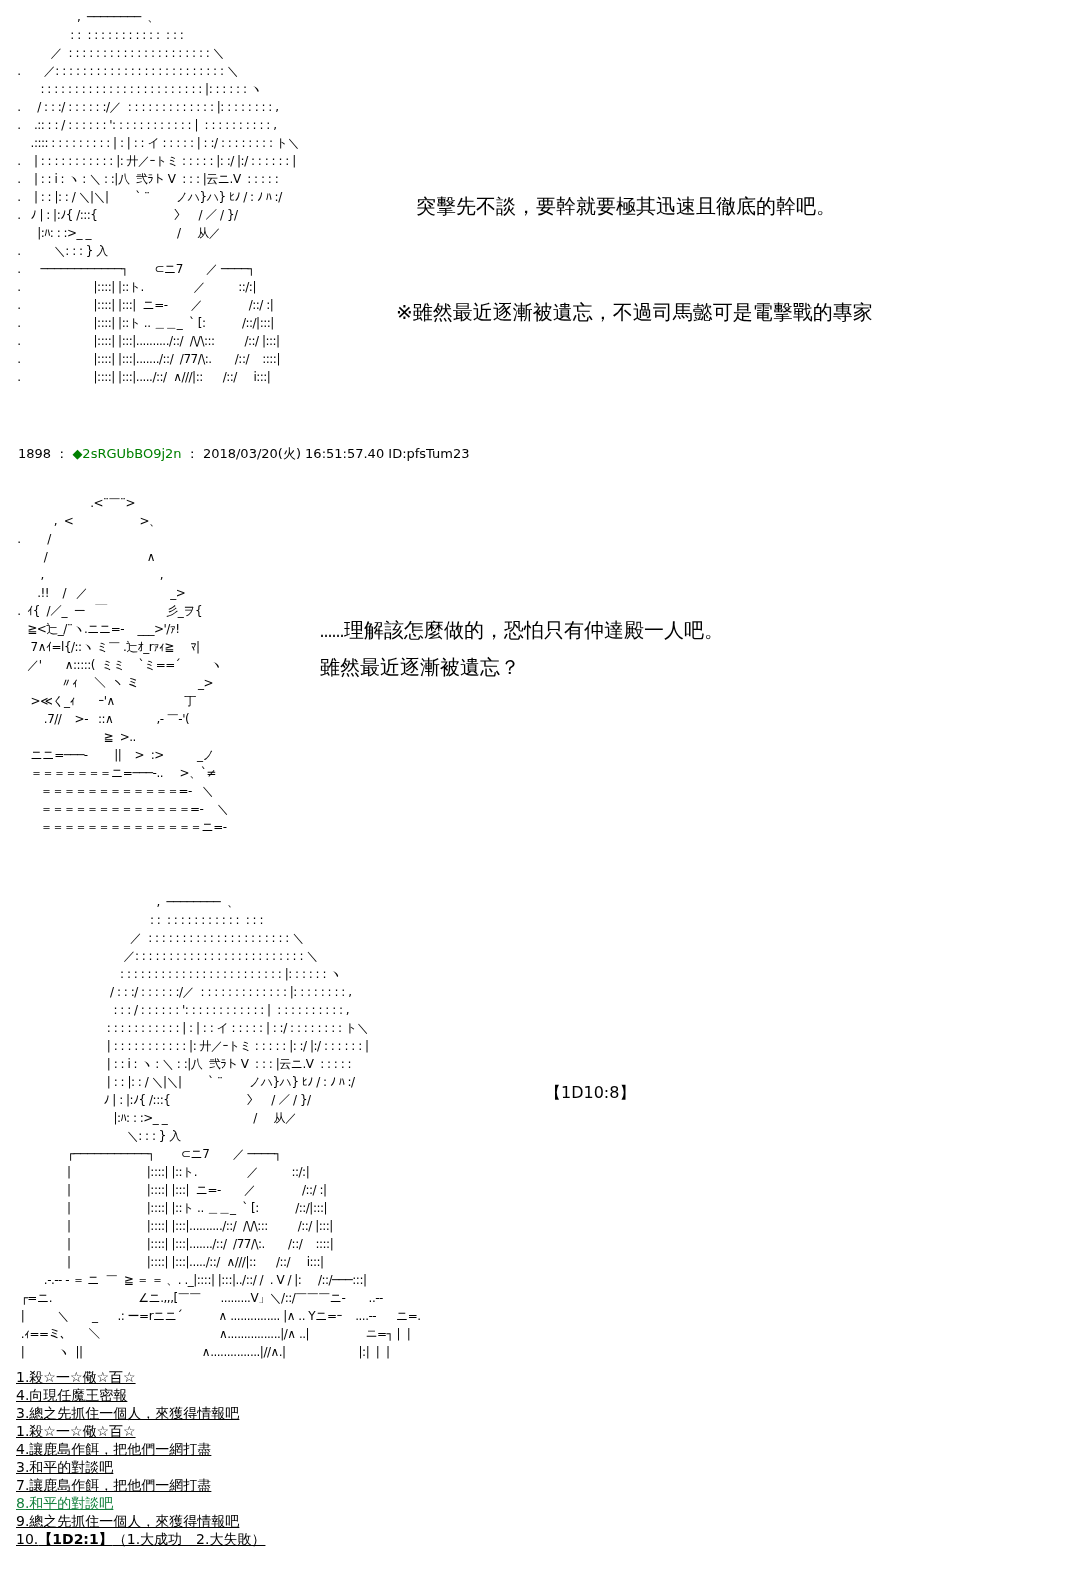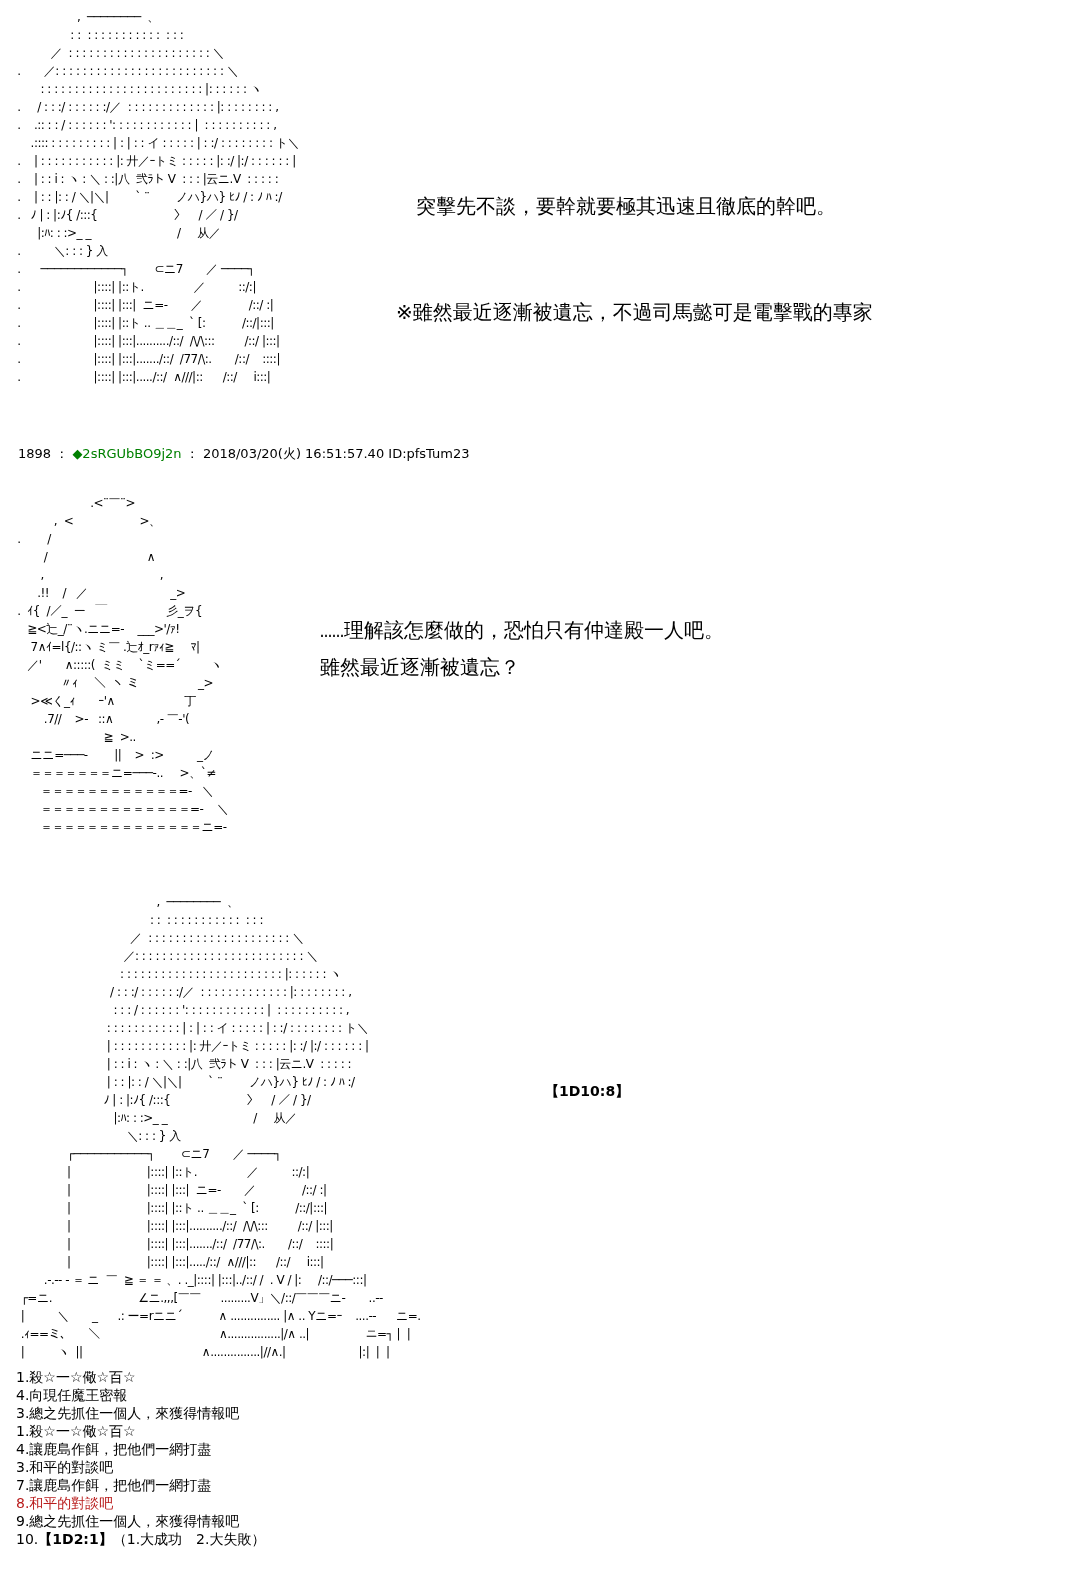"【1D10:8】" .dice { font-size: 14px -> 16px; font-weight: bold -> normal }
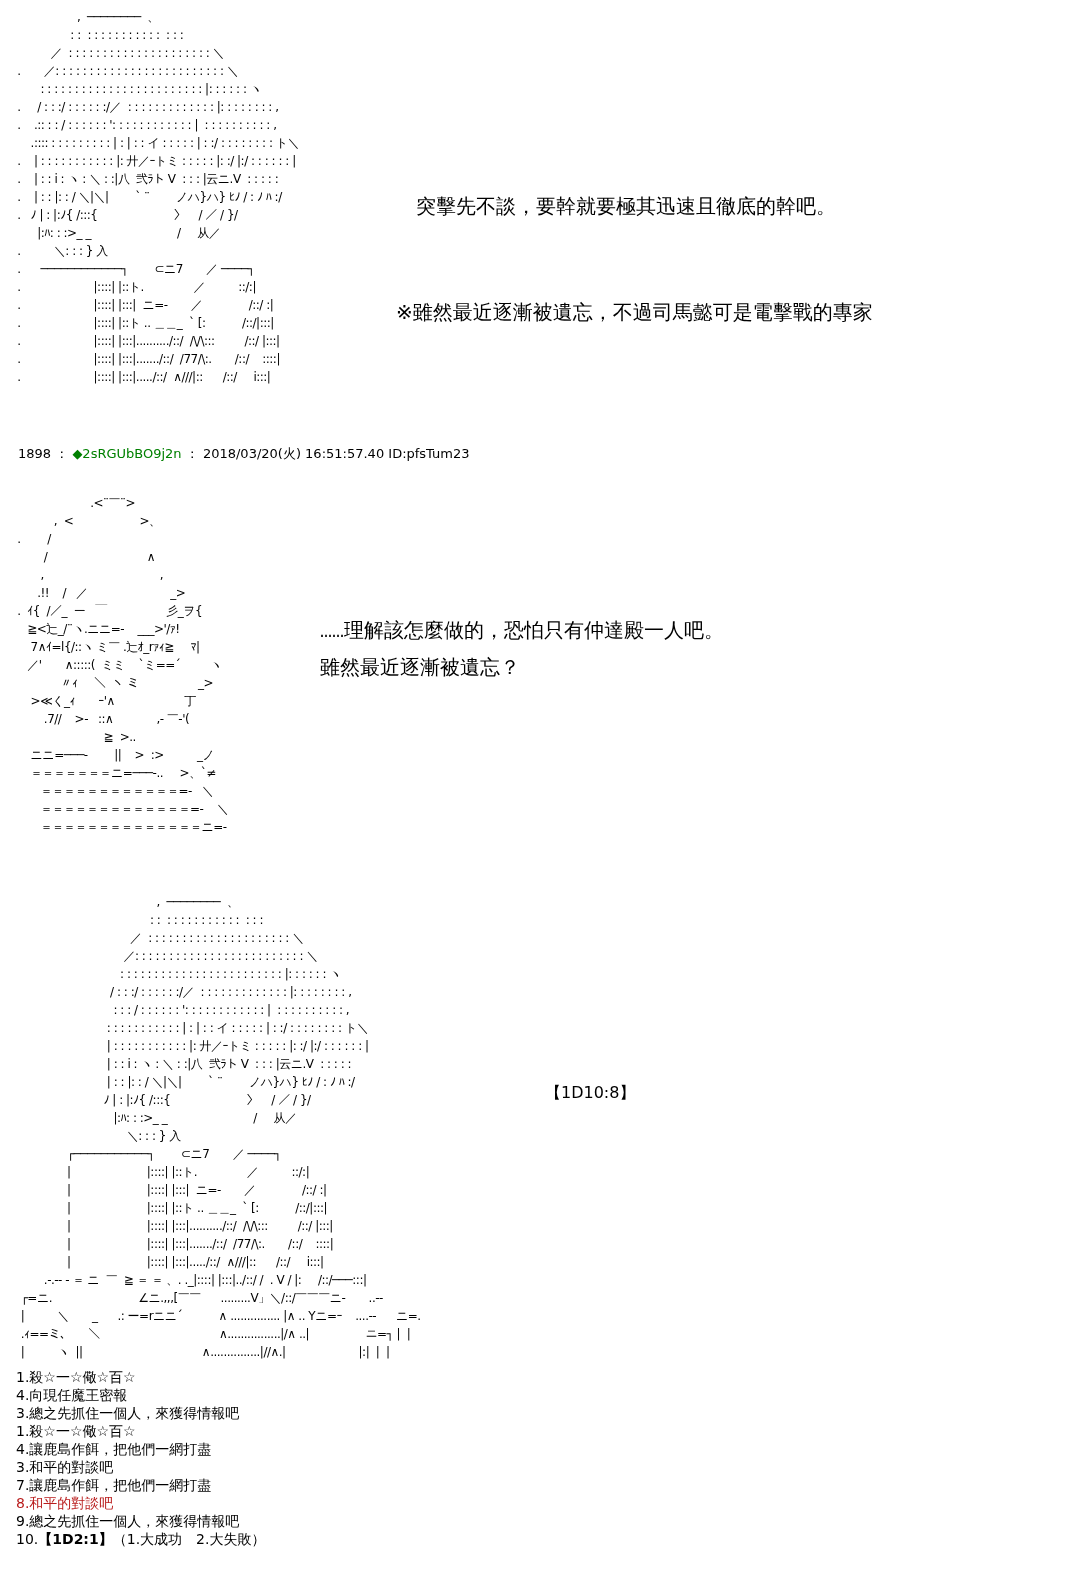"1.殺☆一☆儆☆百☆" .choices .item { text-decoration: none -> underline }
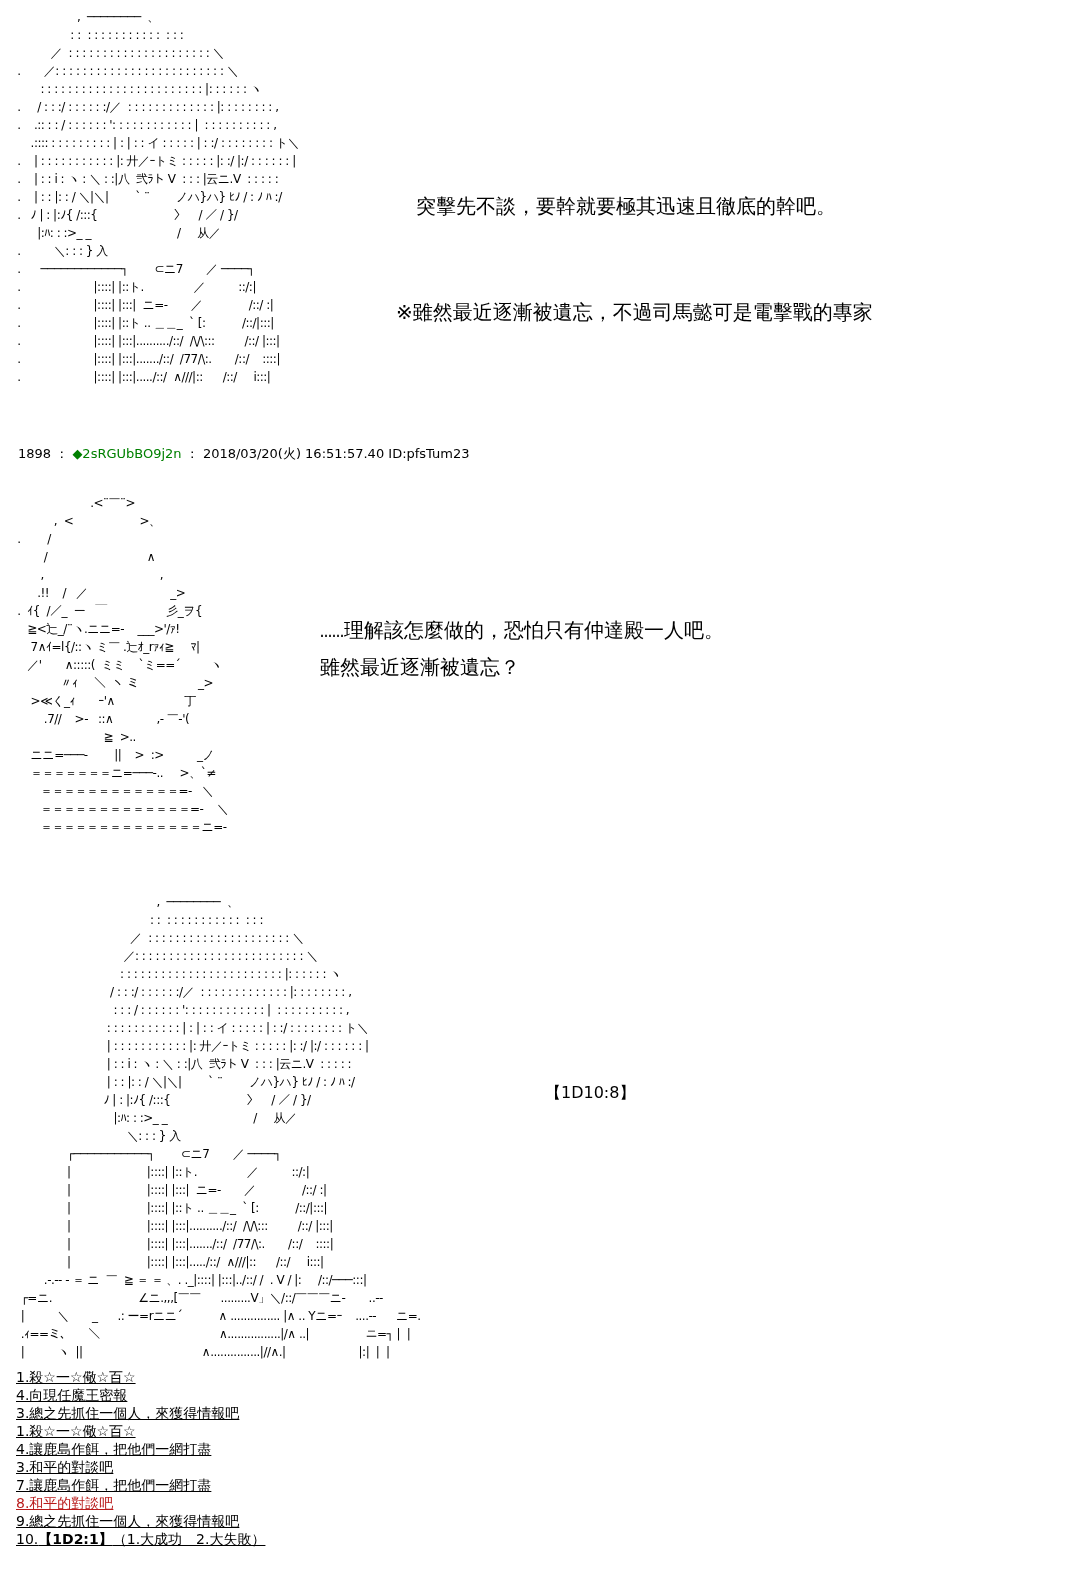"8.和平的對談吧" .choices .selected { color: #b91c1c -> #15803d }
